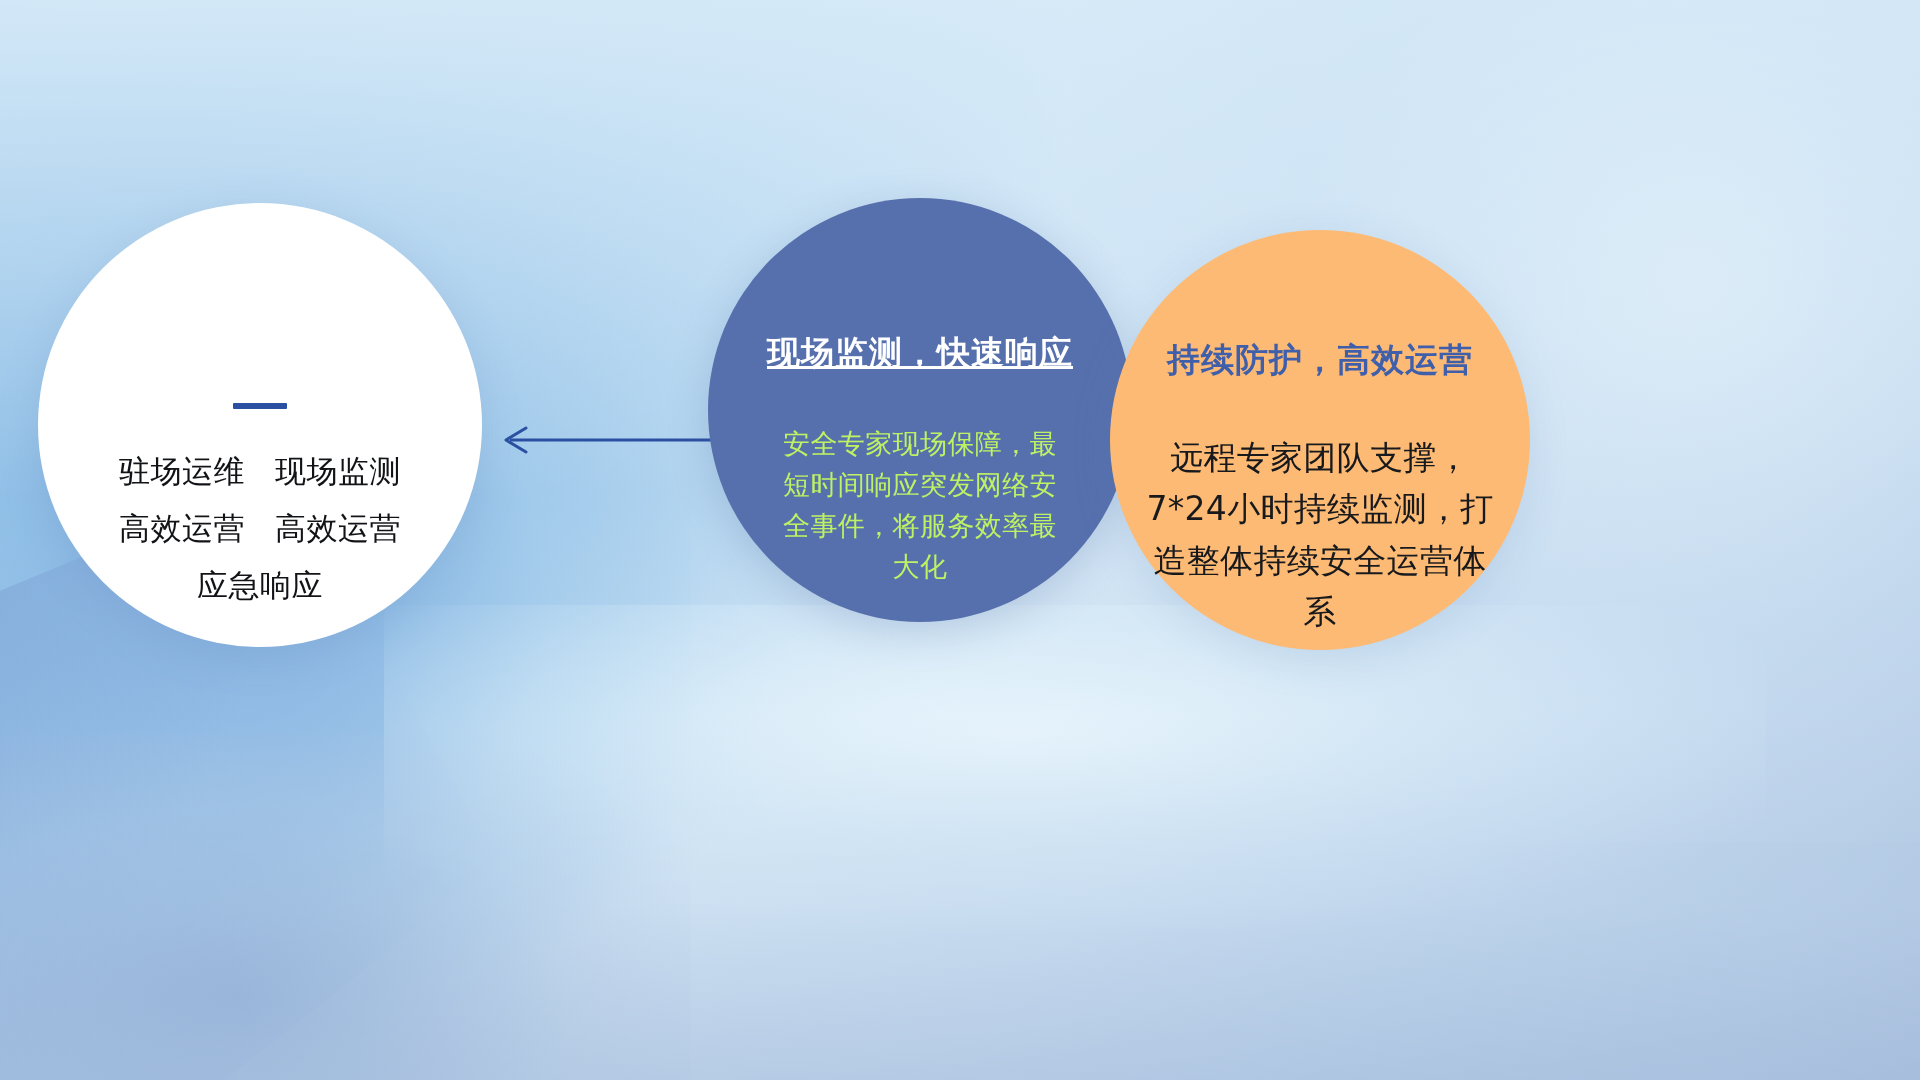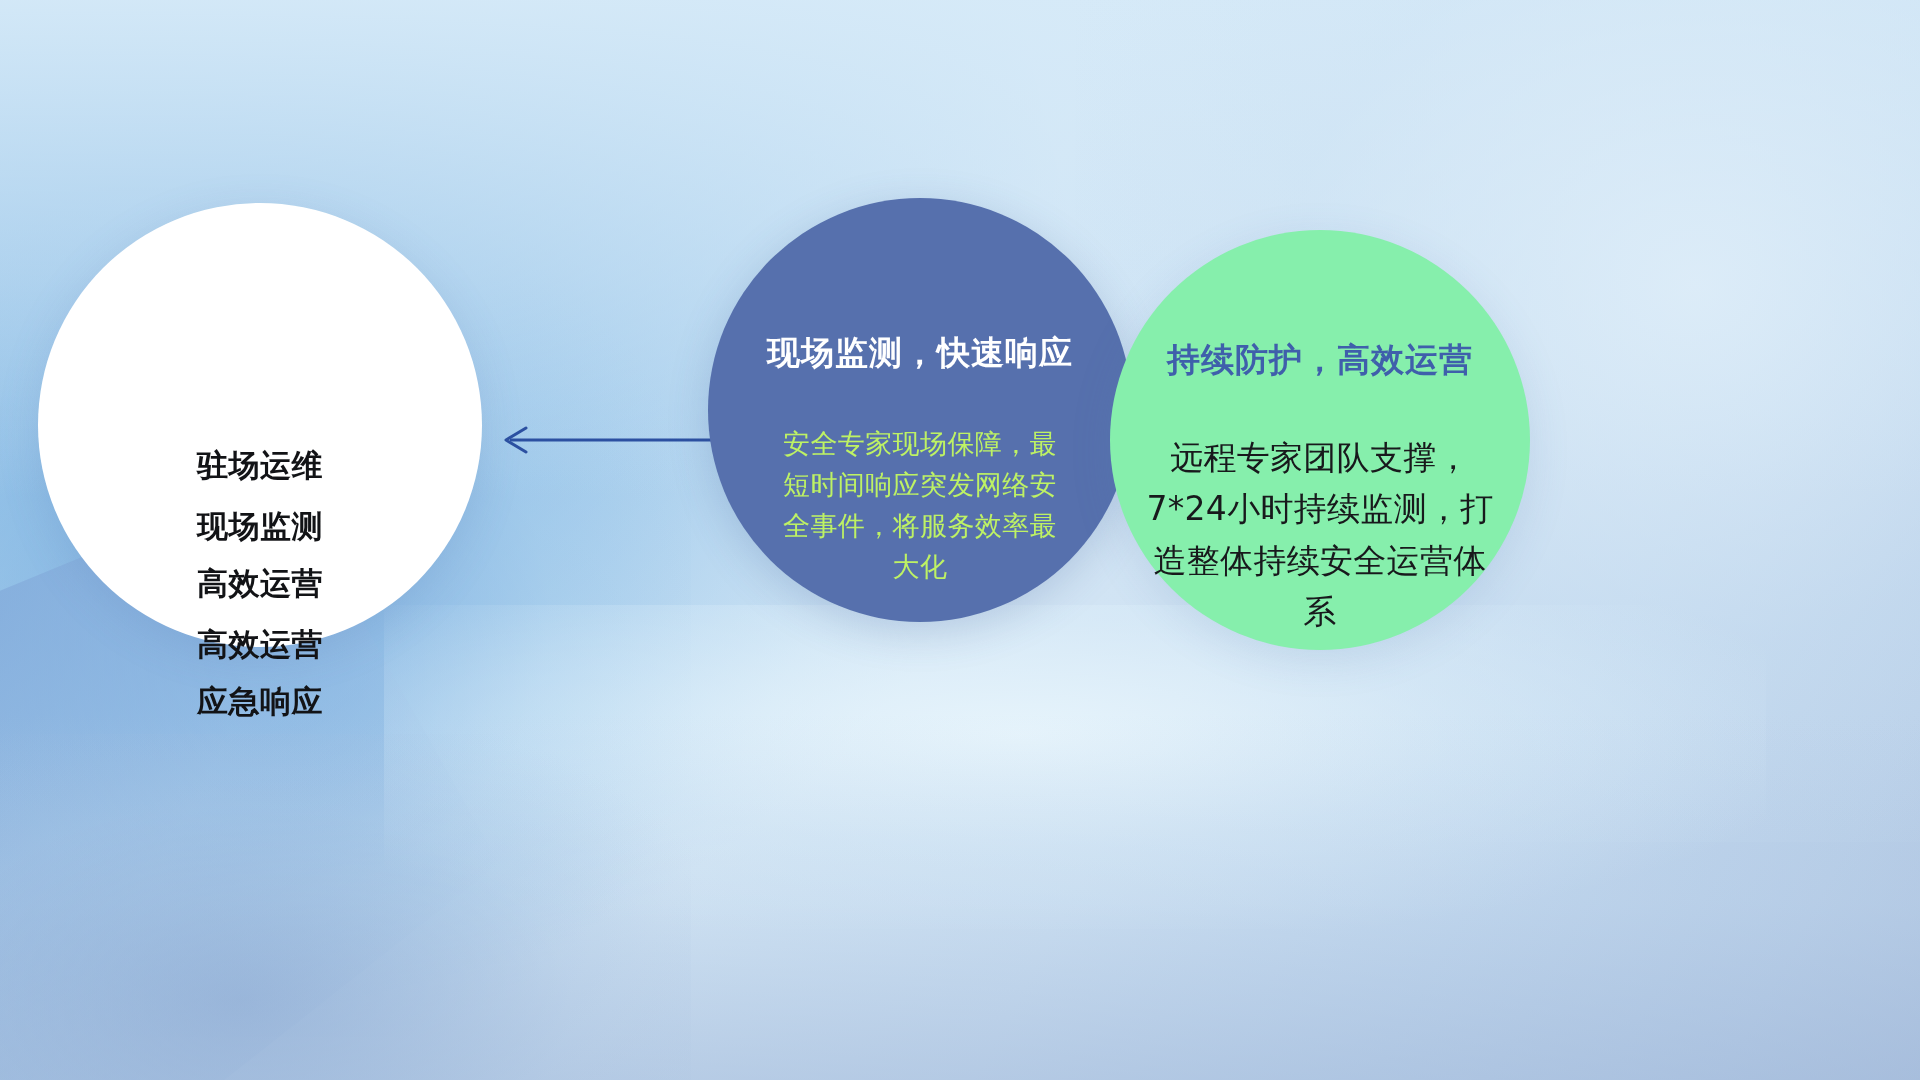"现场监测，快速响应" .mid-title { text-decoration: none -> underline }
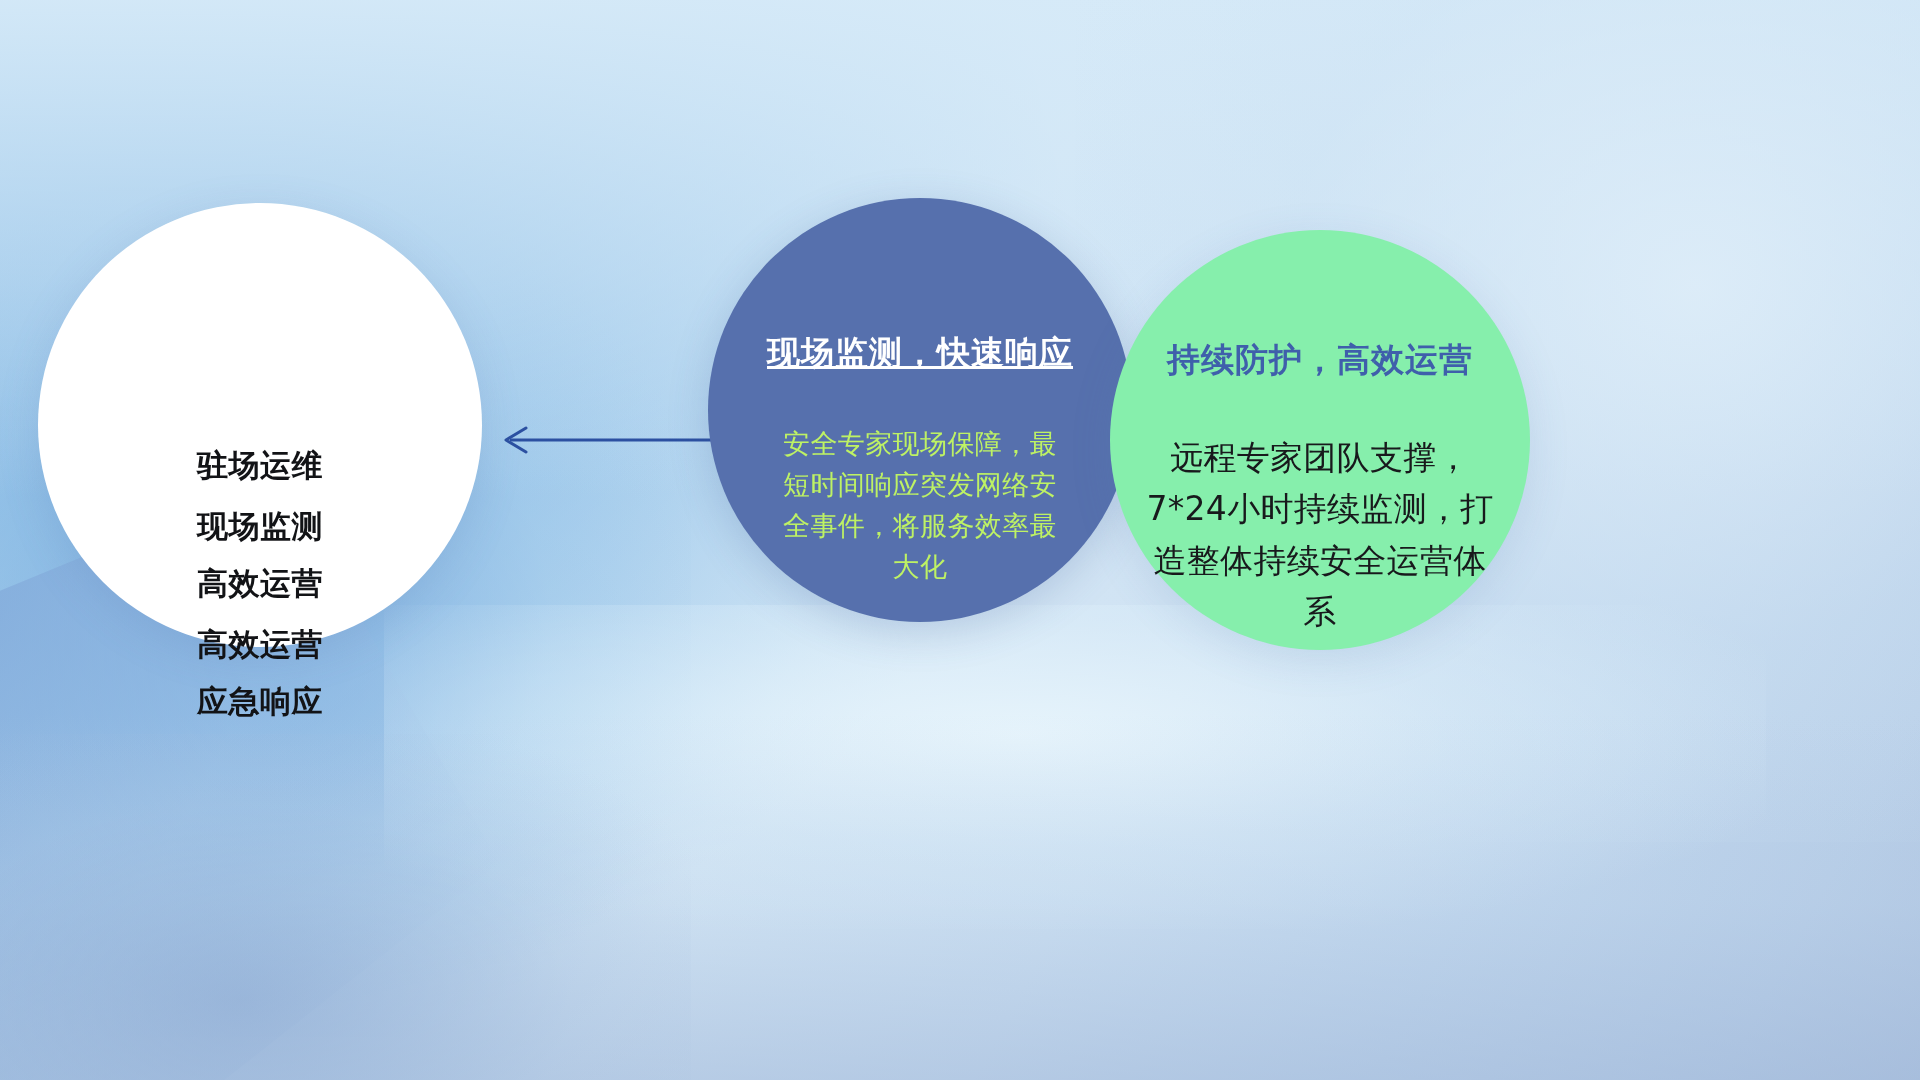"持续防护，高效运营" .circle-right { background: #86efac -> #fdba74 }
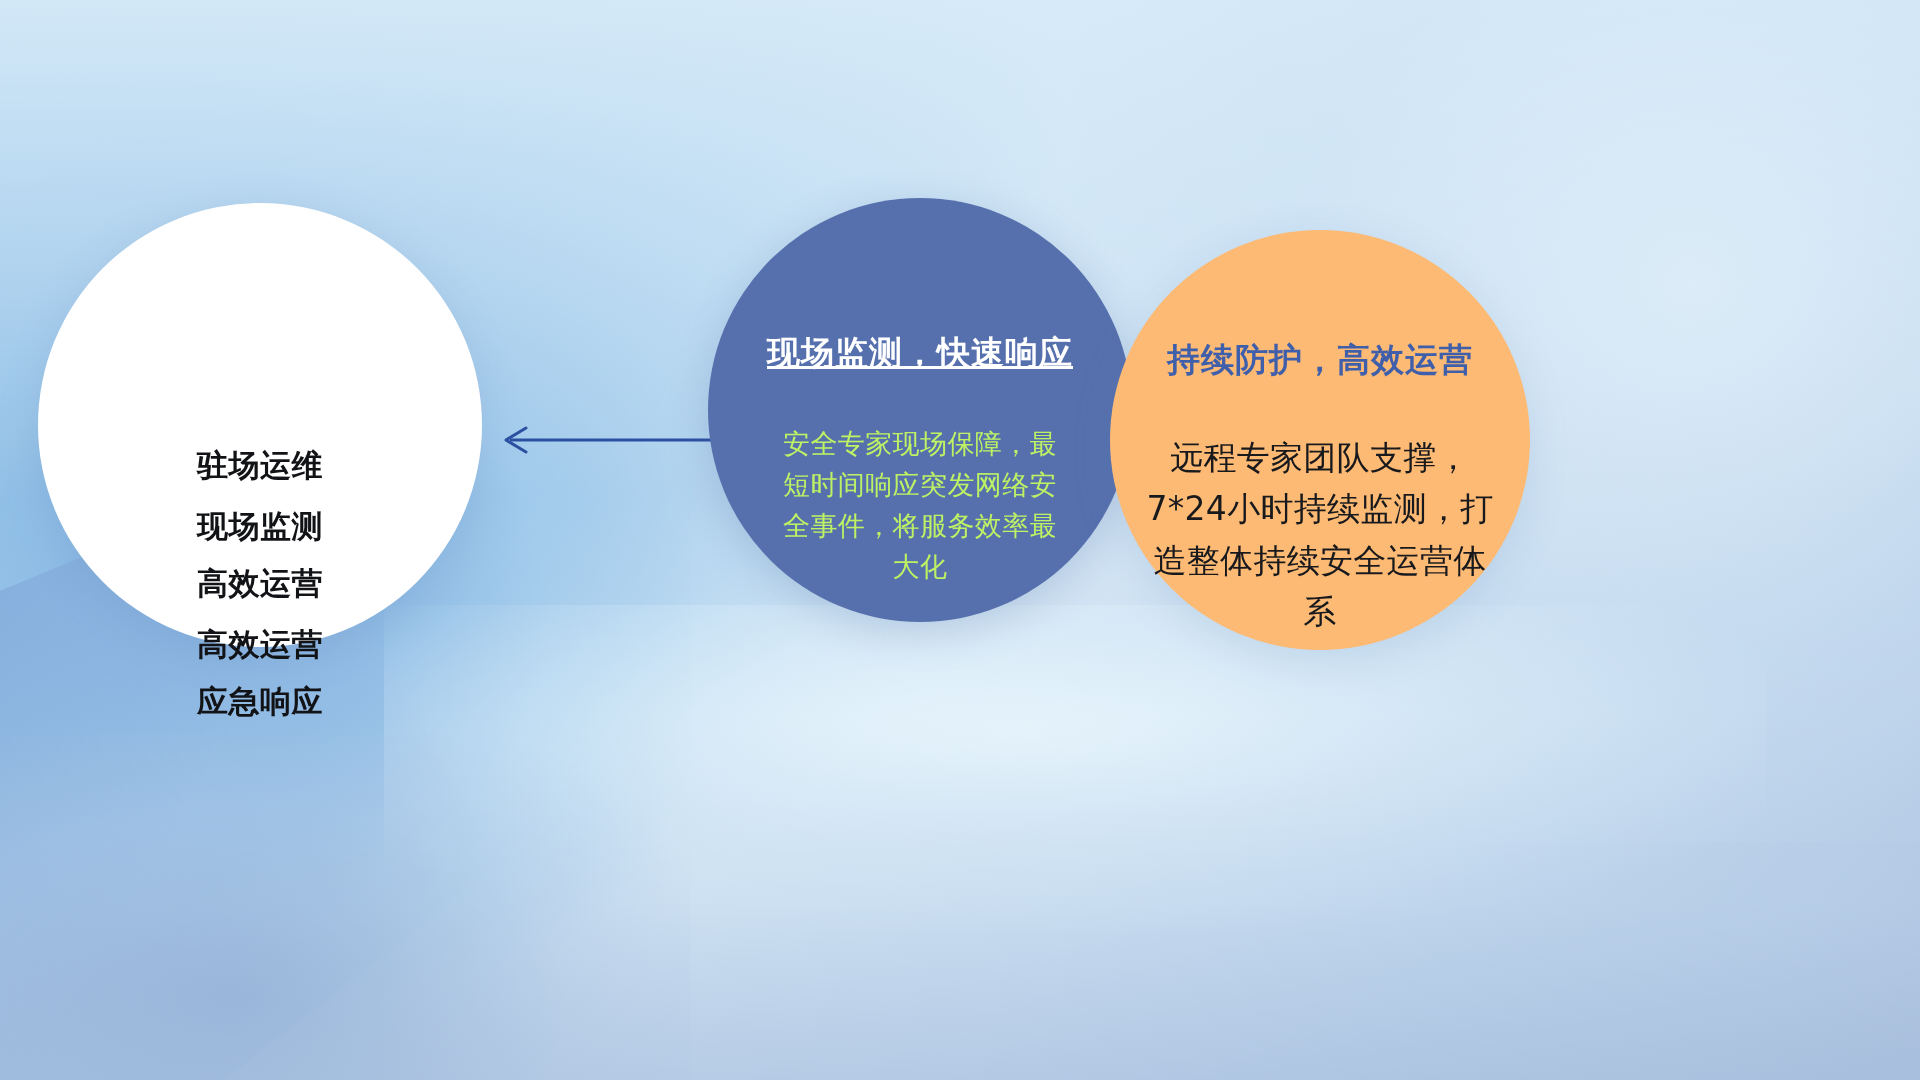"驻场运维" .kw-row { flex-direction: column -> none; font-weight: 700 -> 400 }
